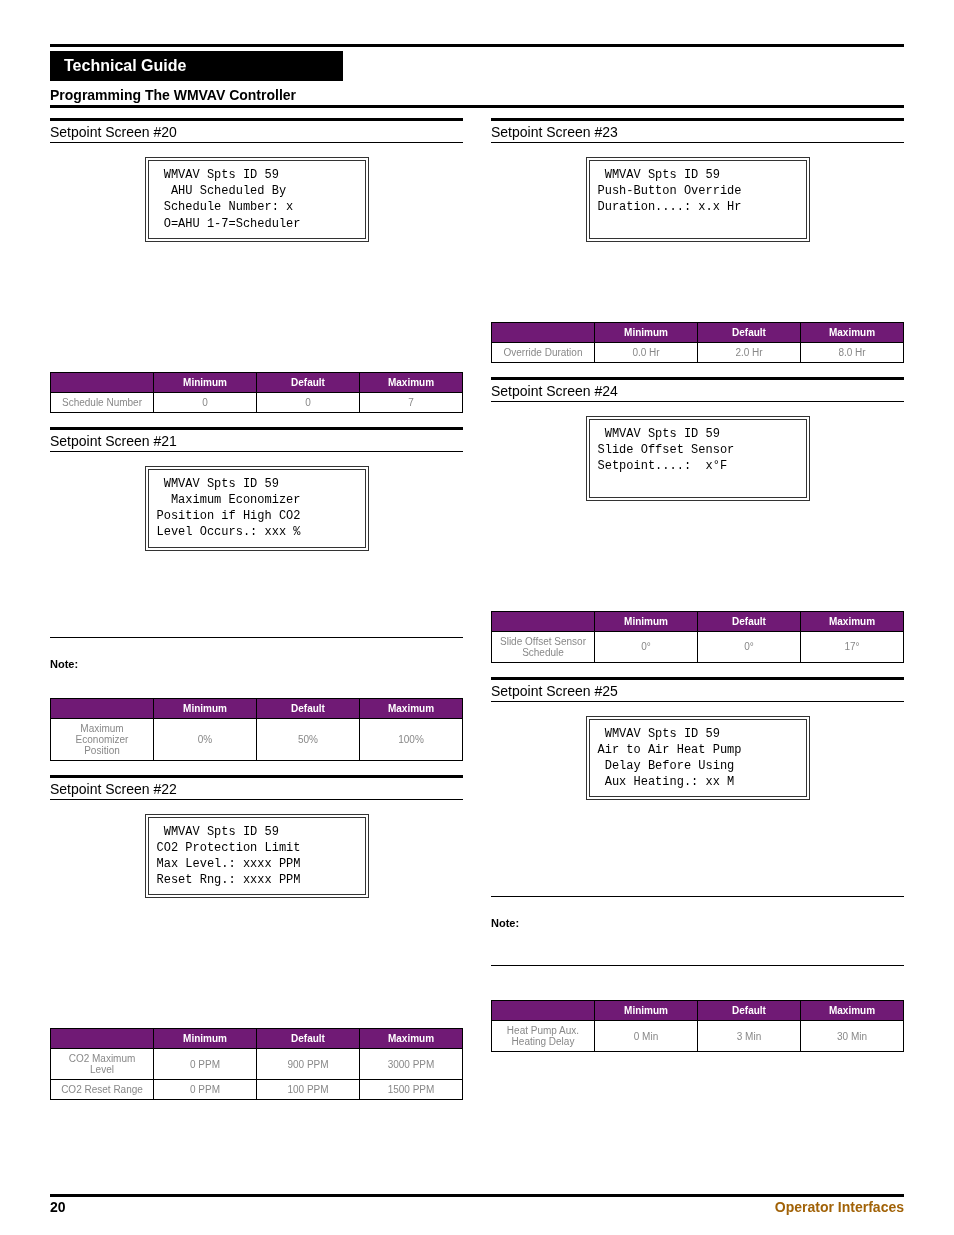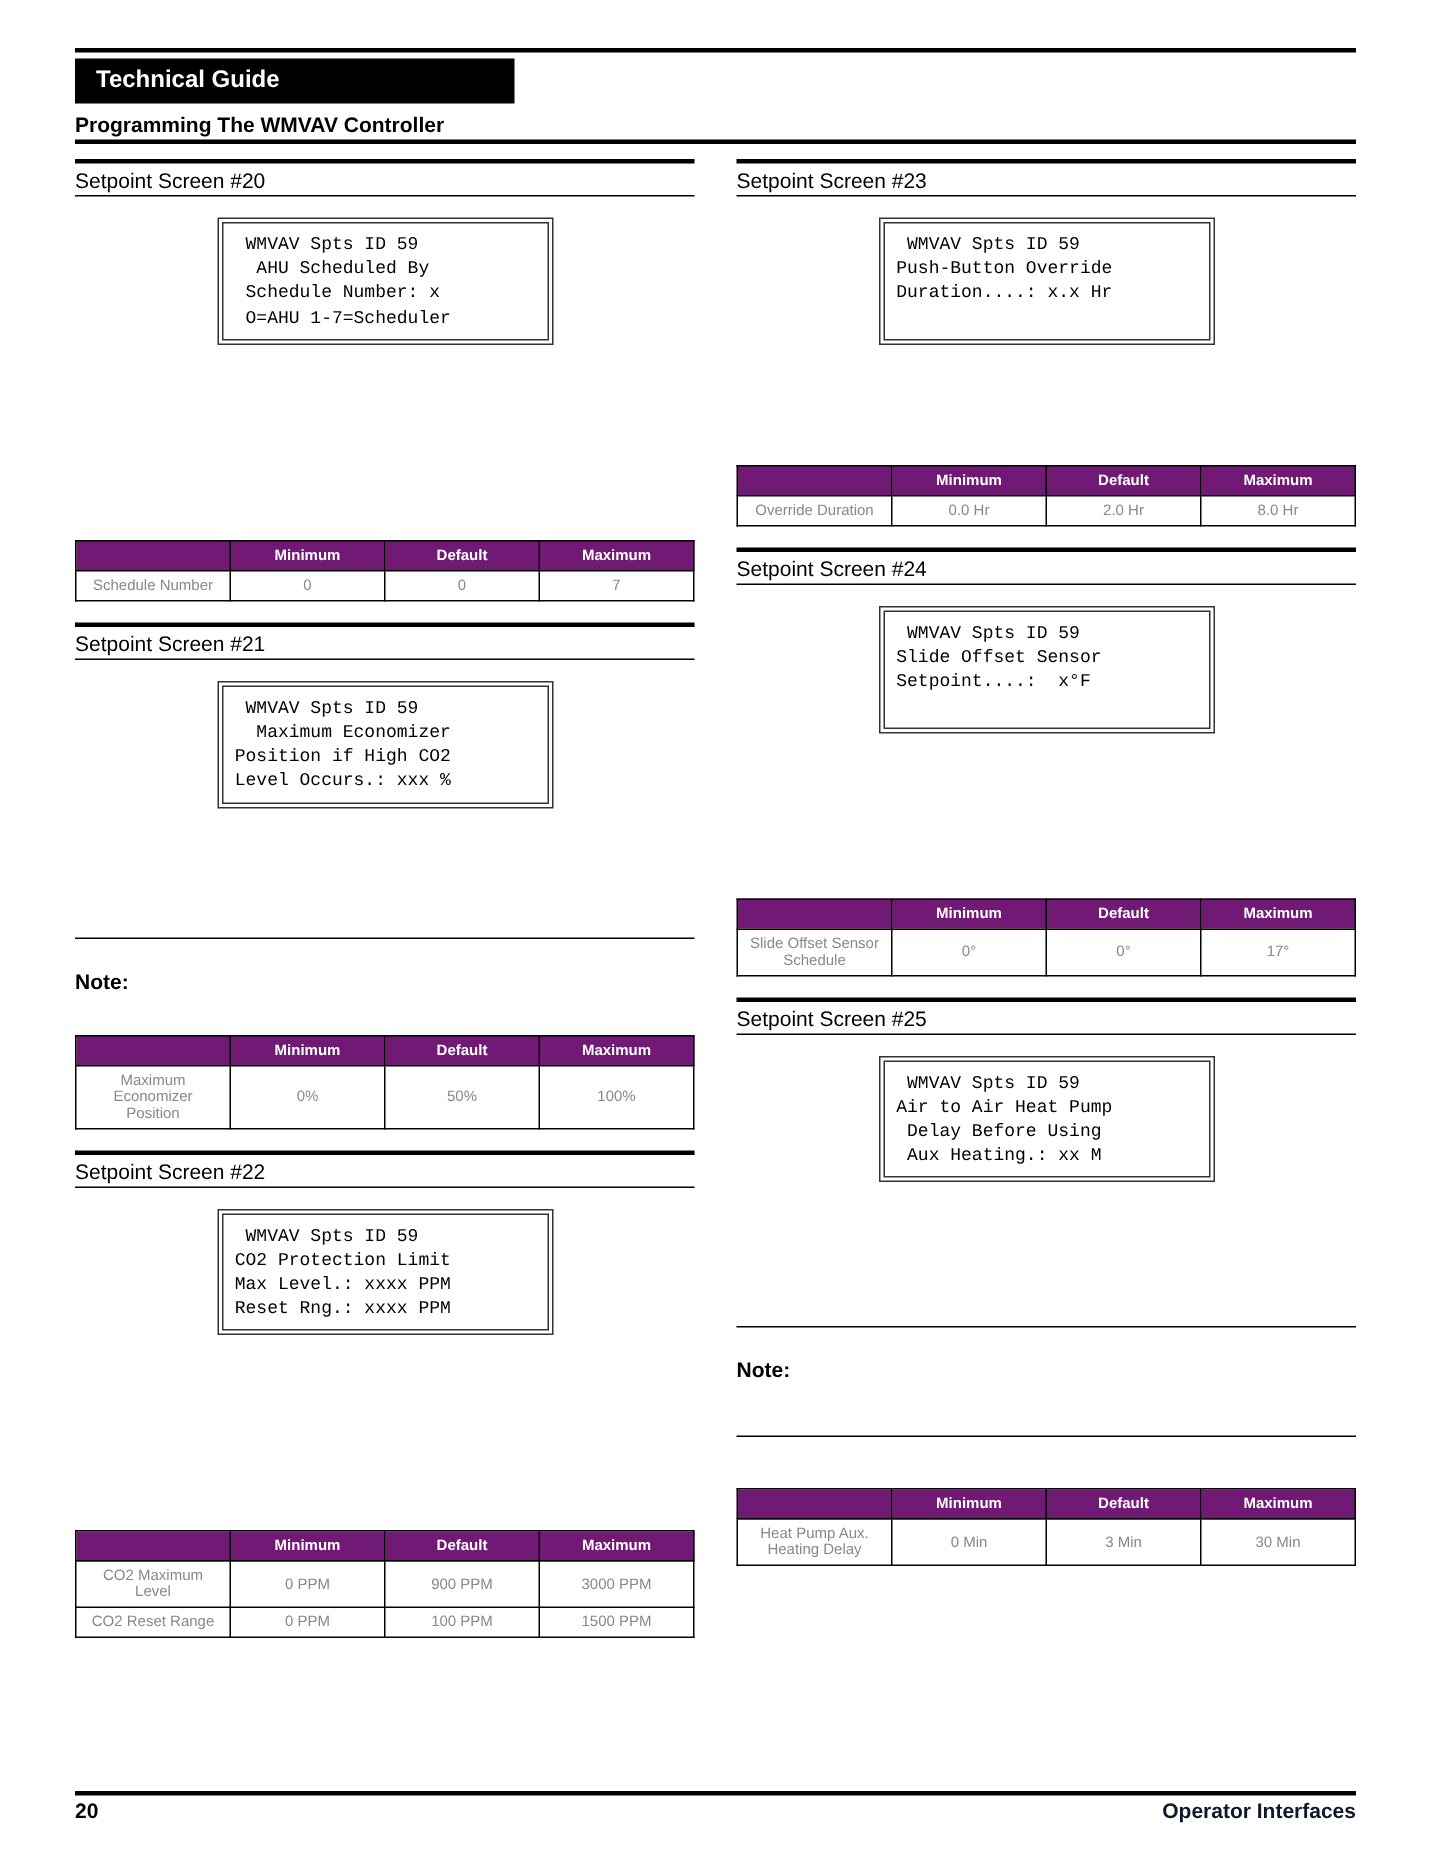"Technical Guide" .page { padding: 32px 50px 20px 50px -> 44px 50px 20px 50px }
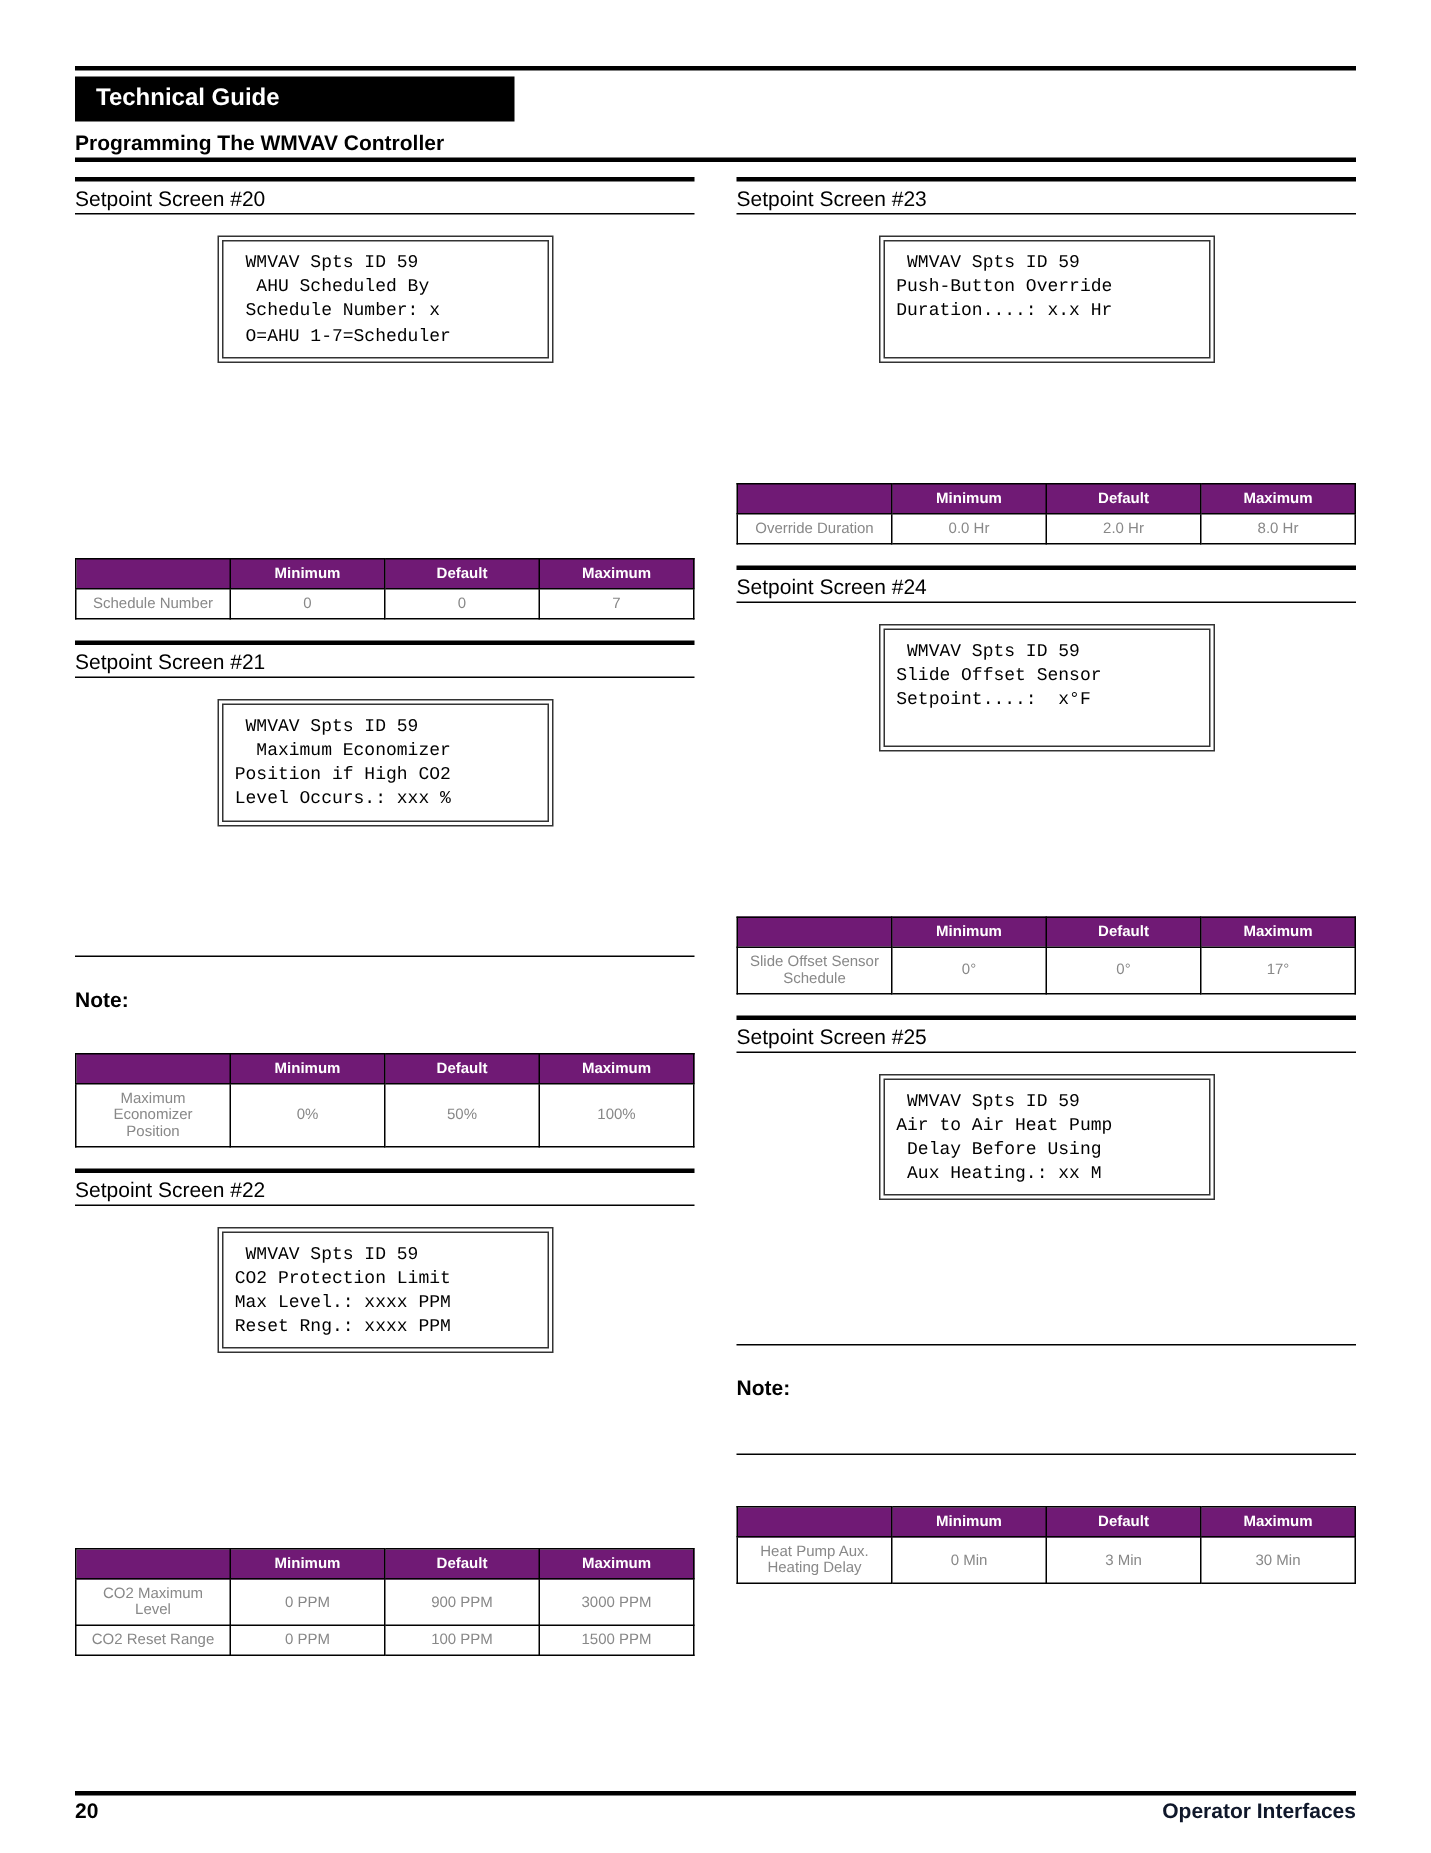"Note:" .note-label { font-size: 14px -> 11px }
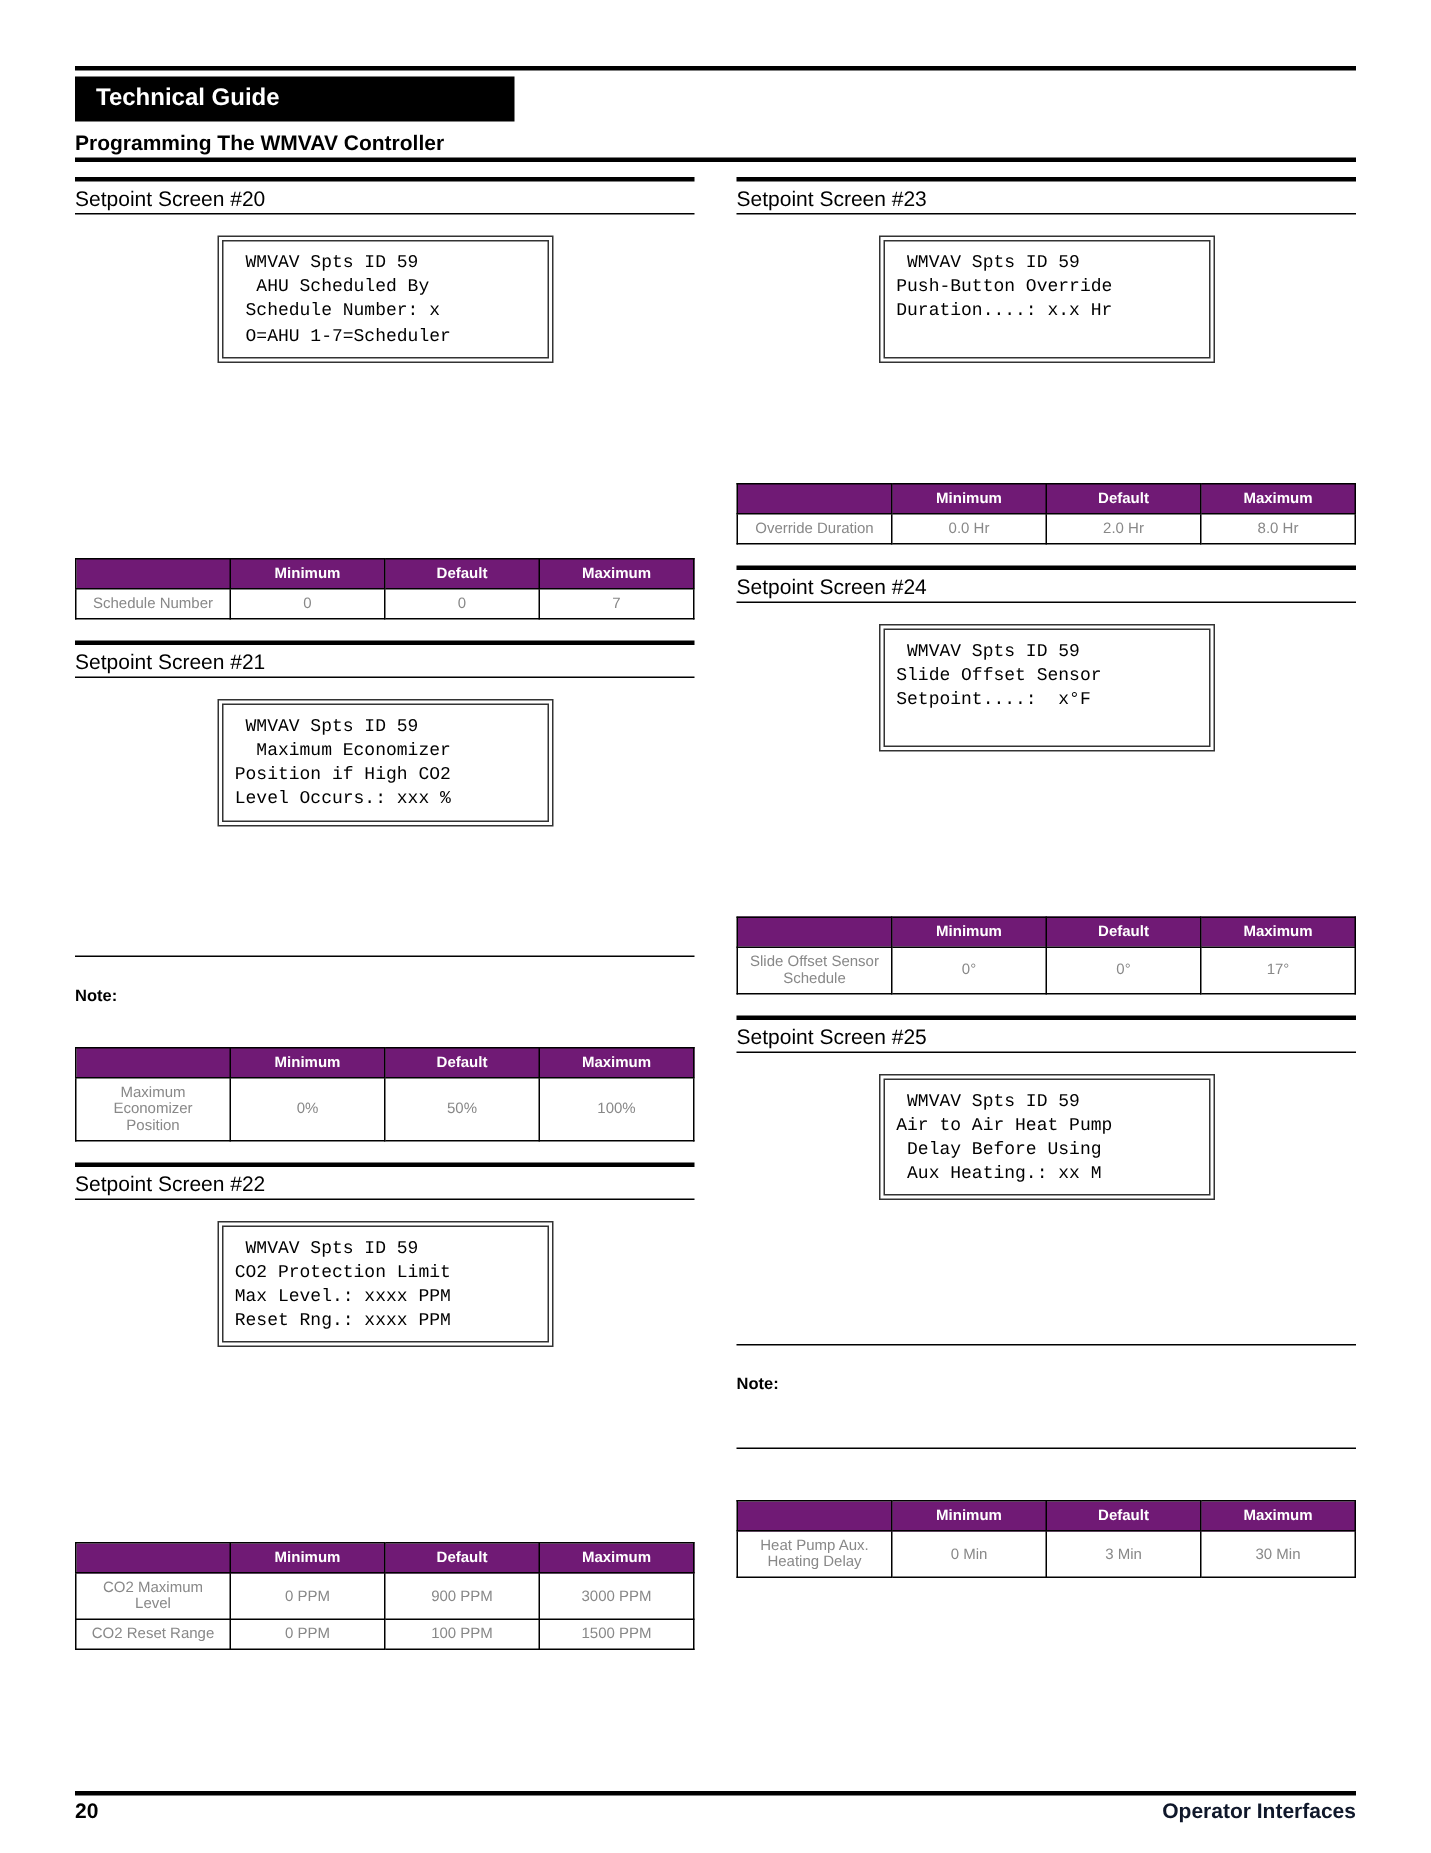"Operator Interfaces" .footer-right { color: #0f172a -> #a16207 }
